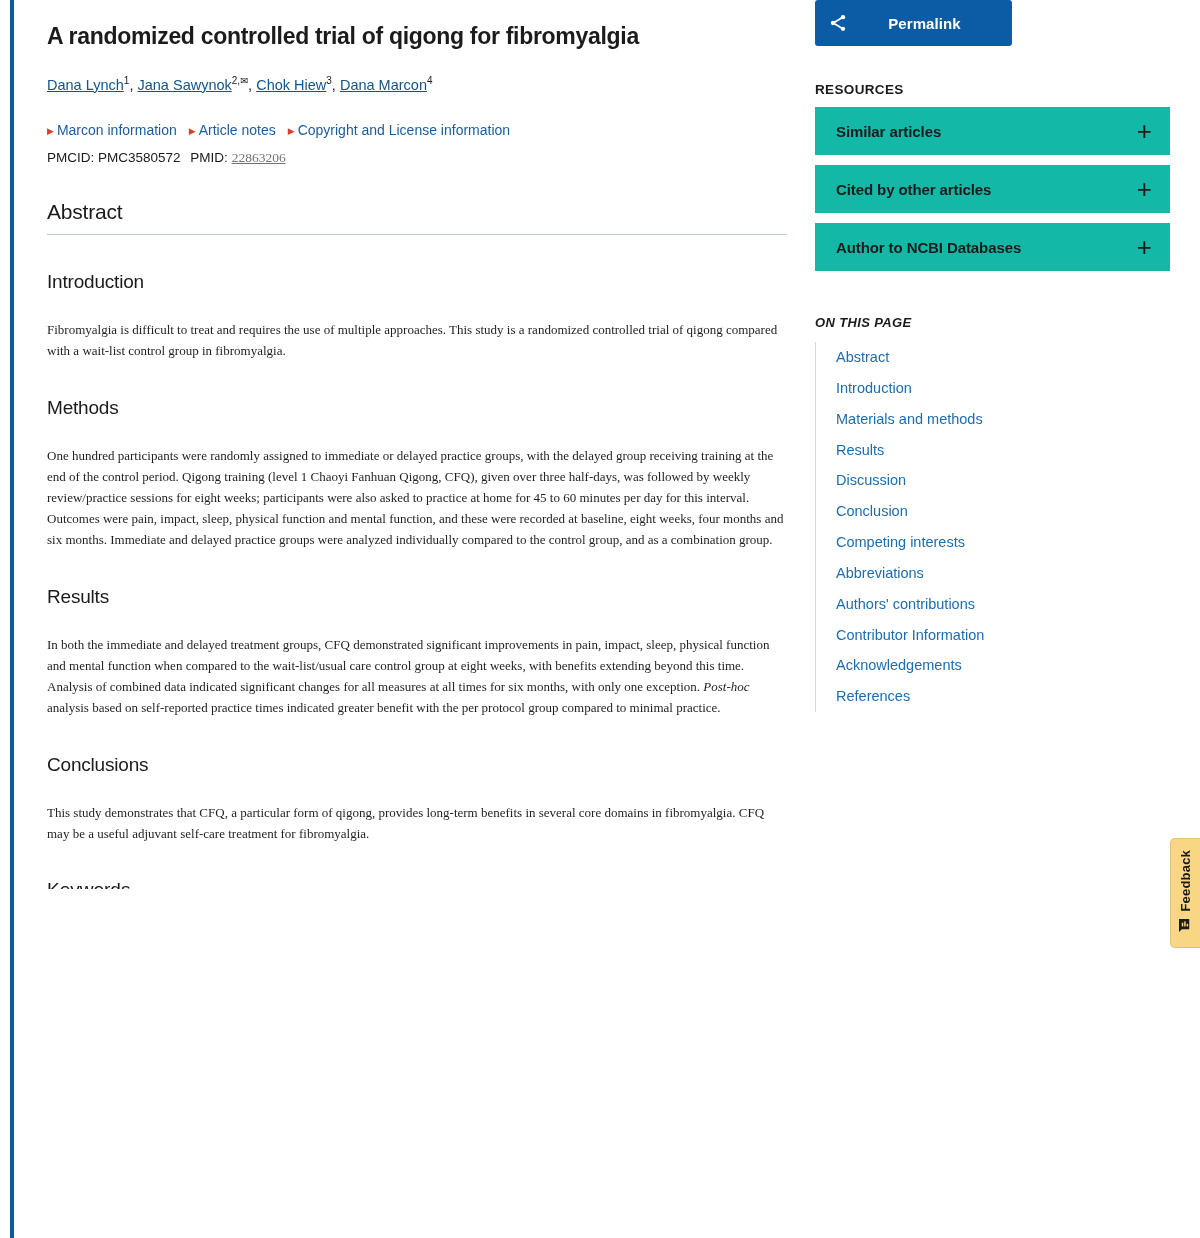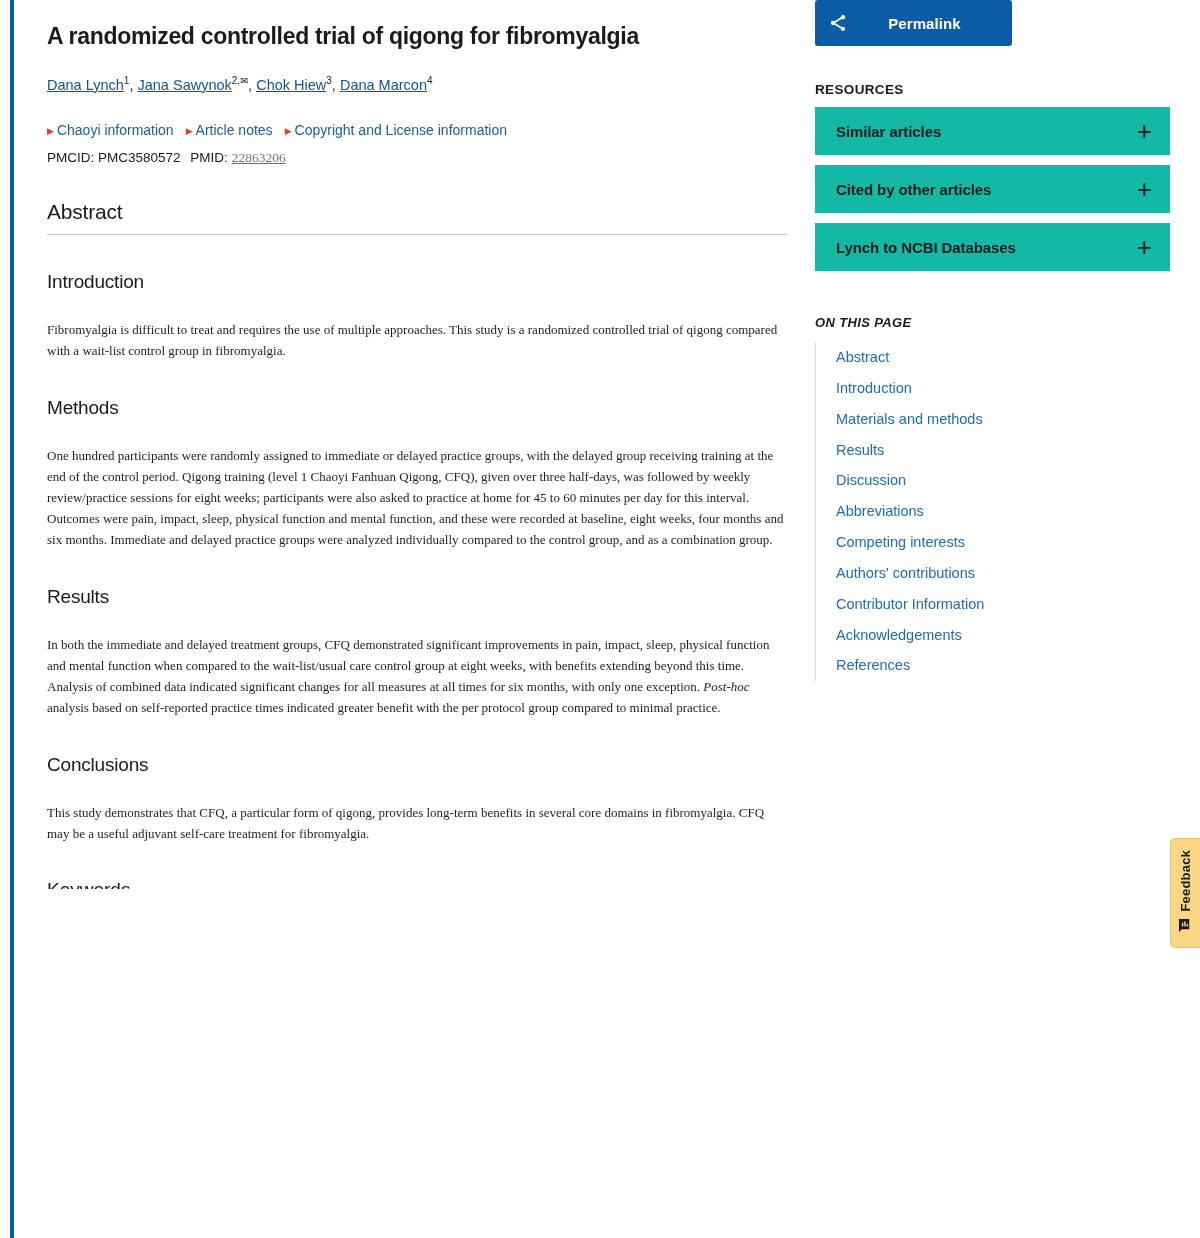"Chaoyi information" span { text: Chaoyi -> Marcon }
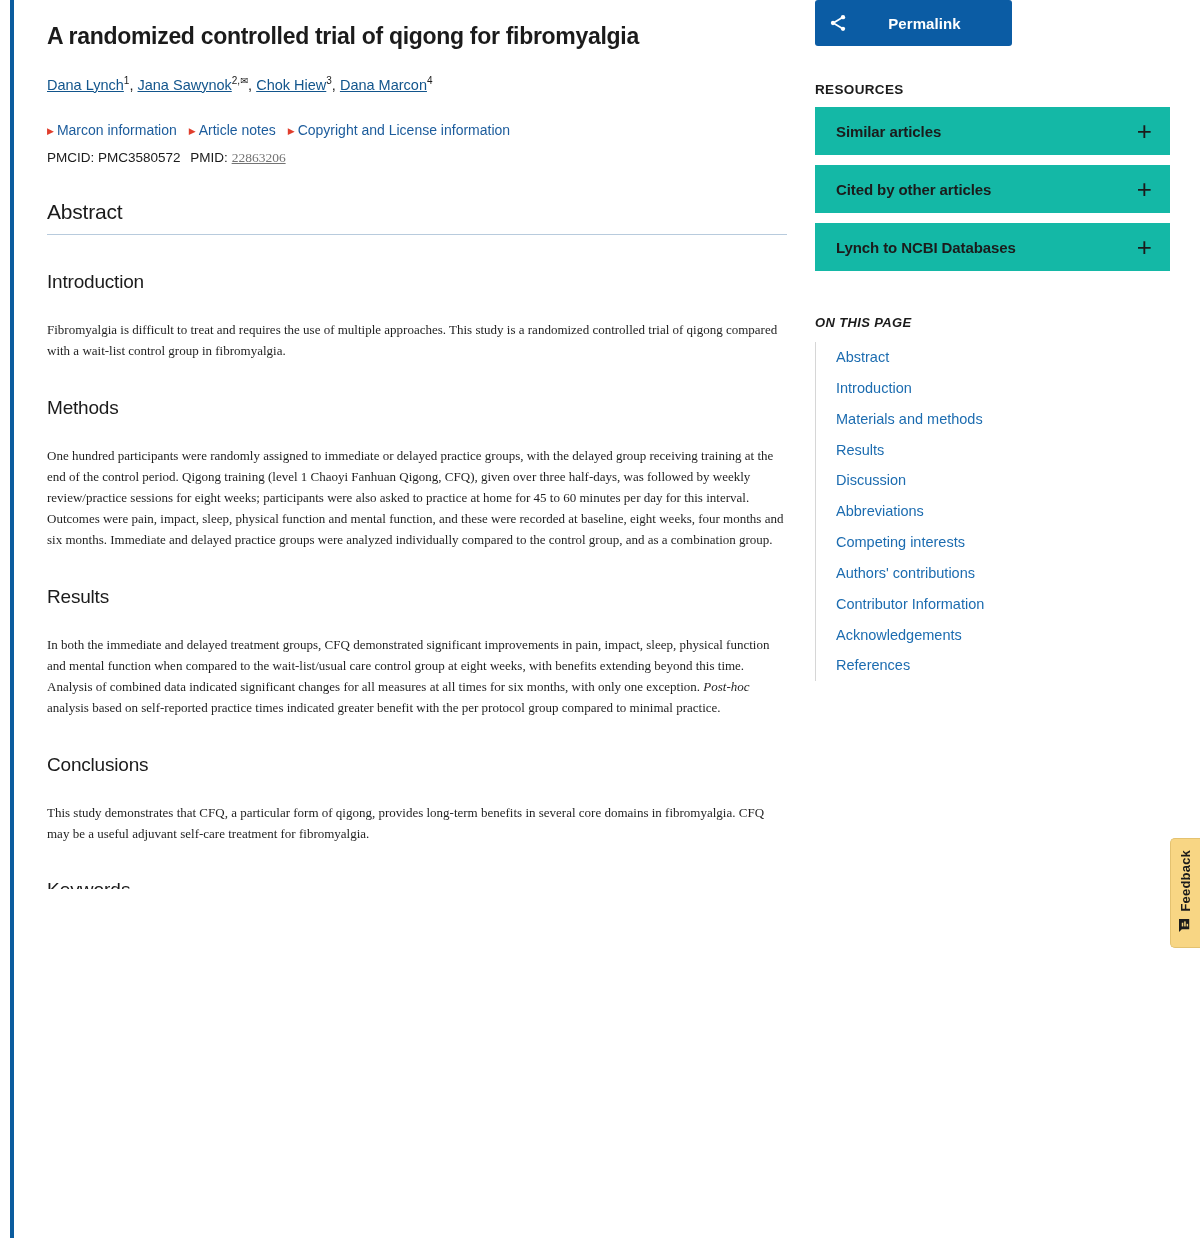"Lynch to NCBI Databases" span.acc-label { text: Lynch -> Author }
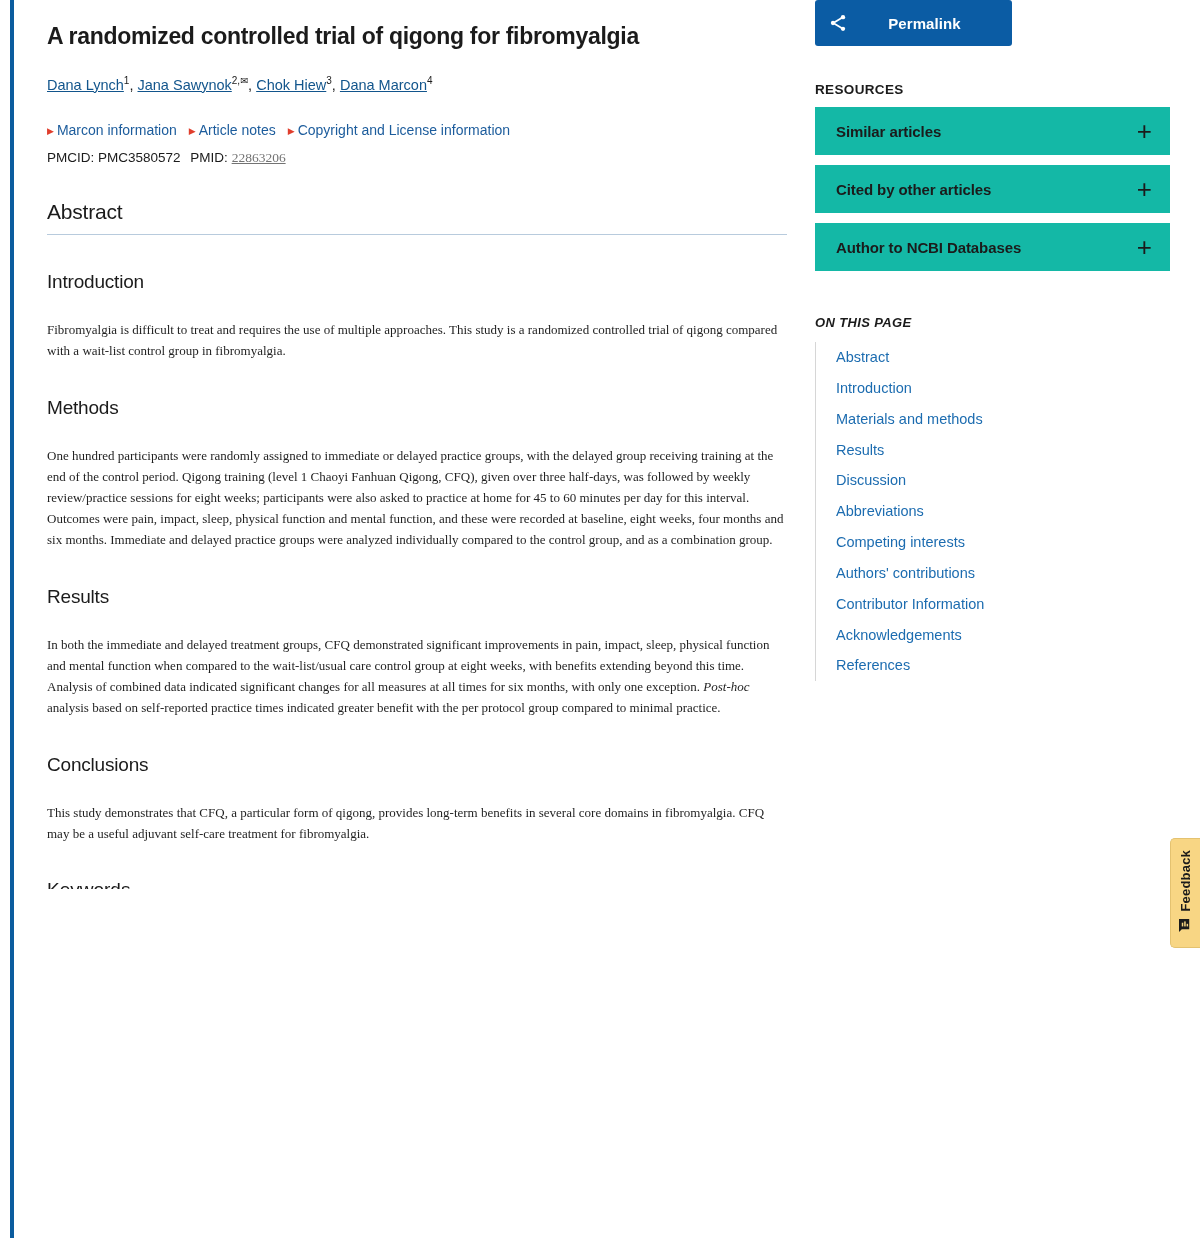"Conclusion" li { html: none -> <li> <a>Conclusion</a> </li> }
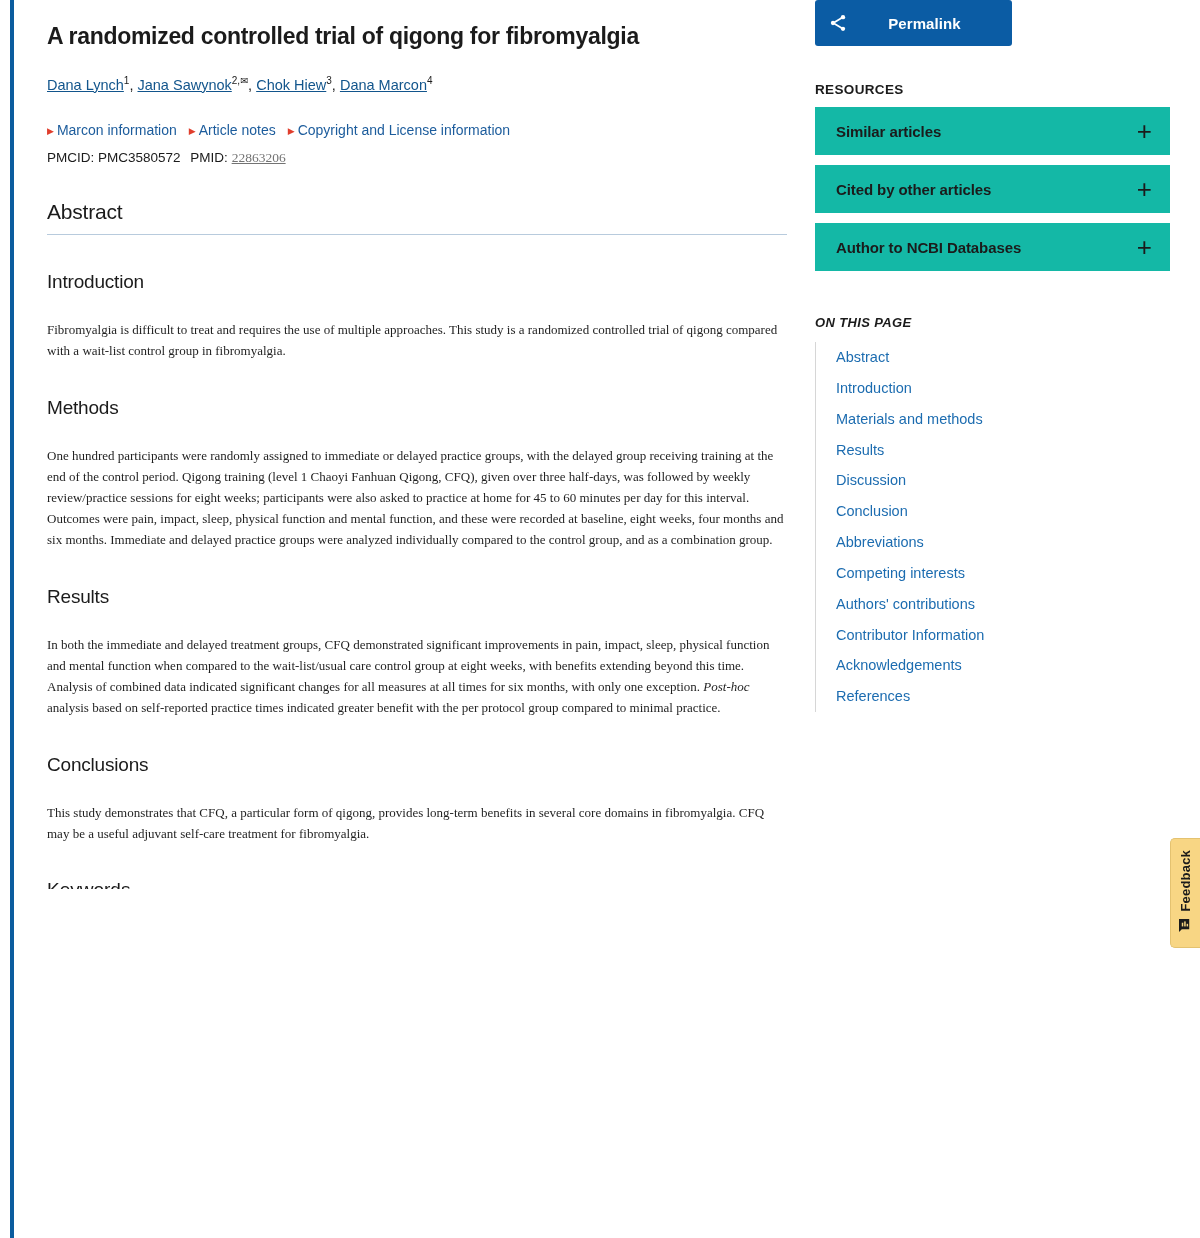"Abbreviations" li { order: before "Competing interests" -> after "Competing interests" }
